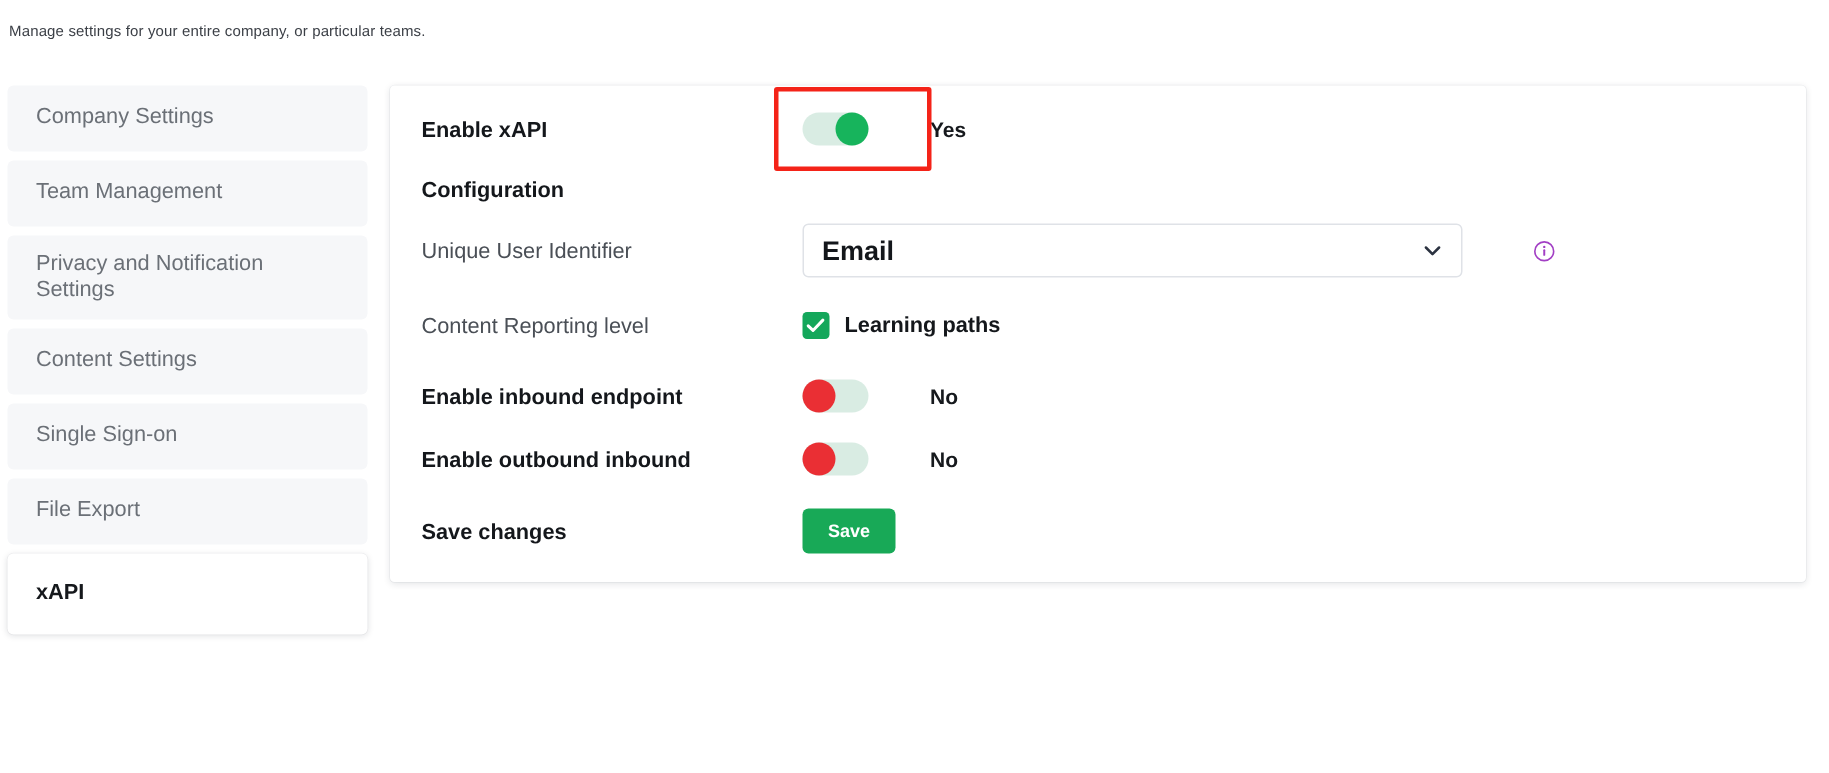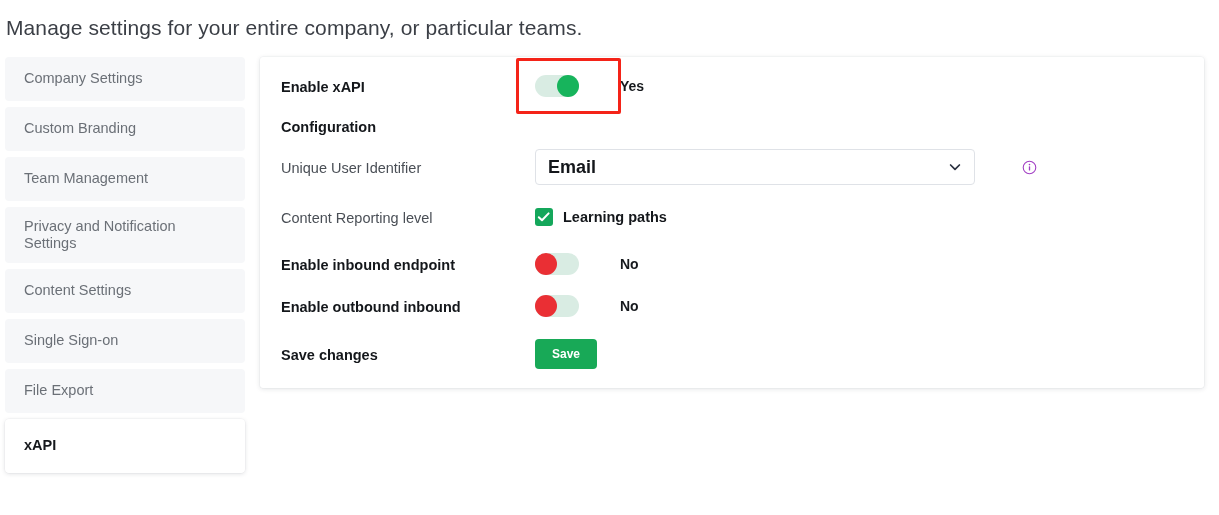"Manage settings for your entire" .page-subtitle { font-size: 21px -> 10px }
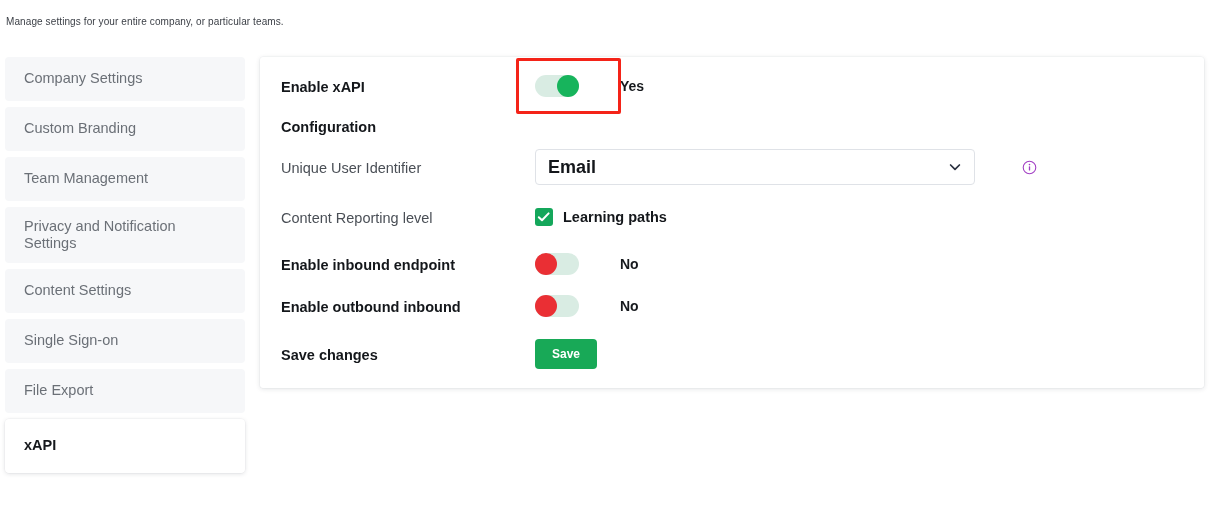"Custom Branding" div.nav-item { html: <div> <span>Custom Branding</span> </div> -> none }
